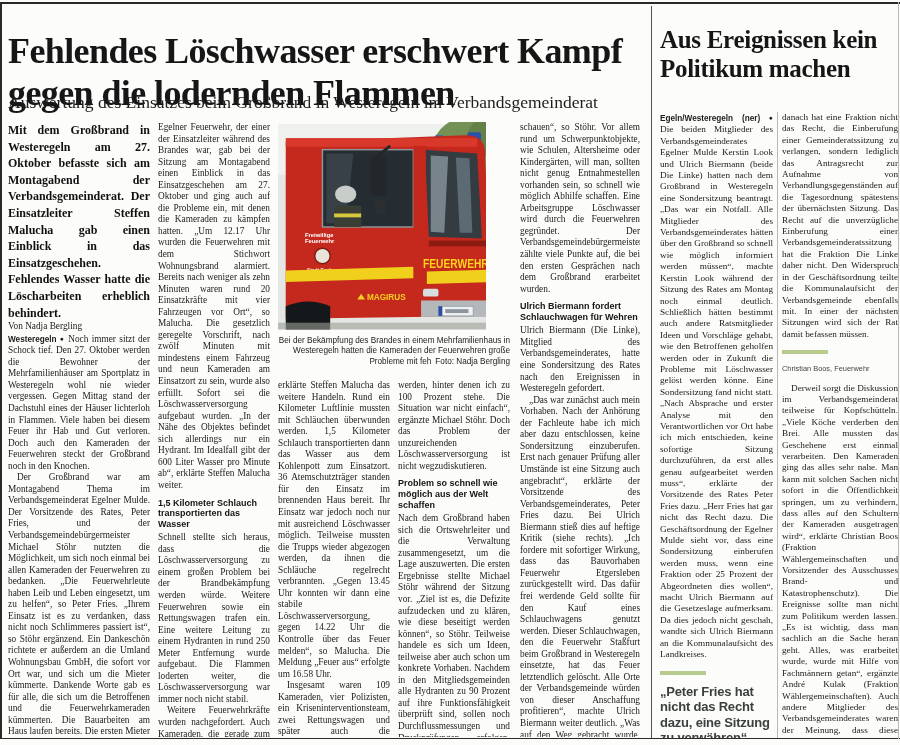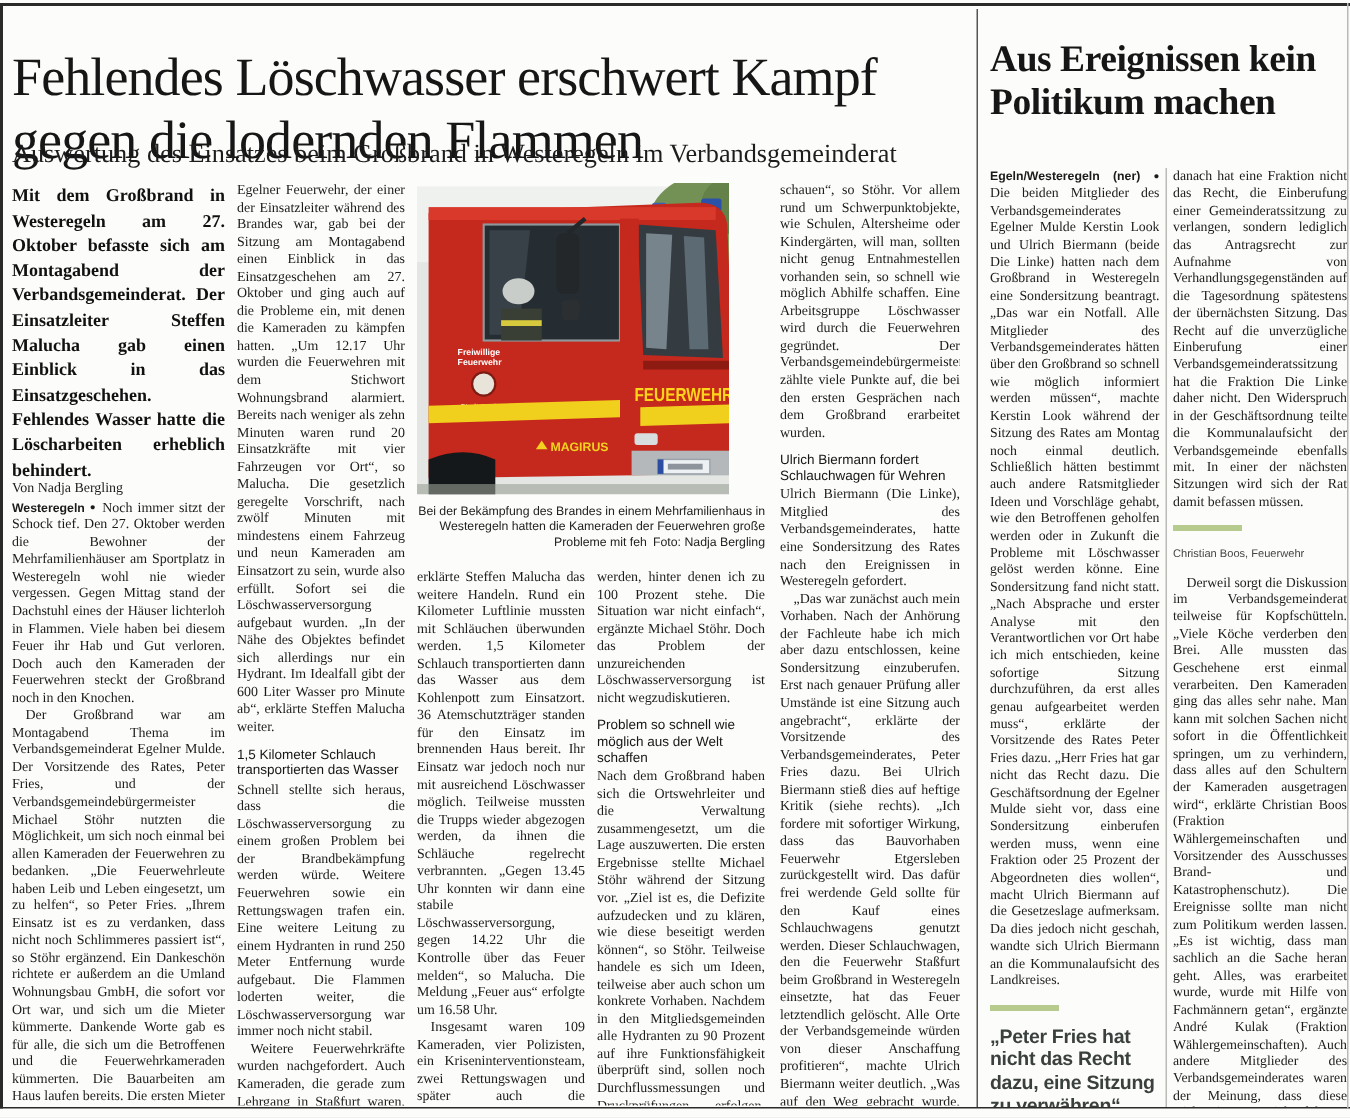"Fehlendes Löschwasser erschwert Kampf" .m-headline { font-weight: normal -> bold }
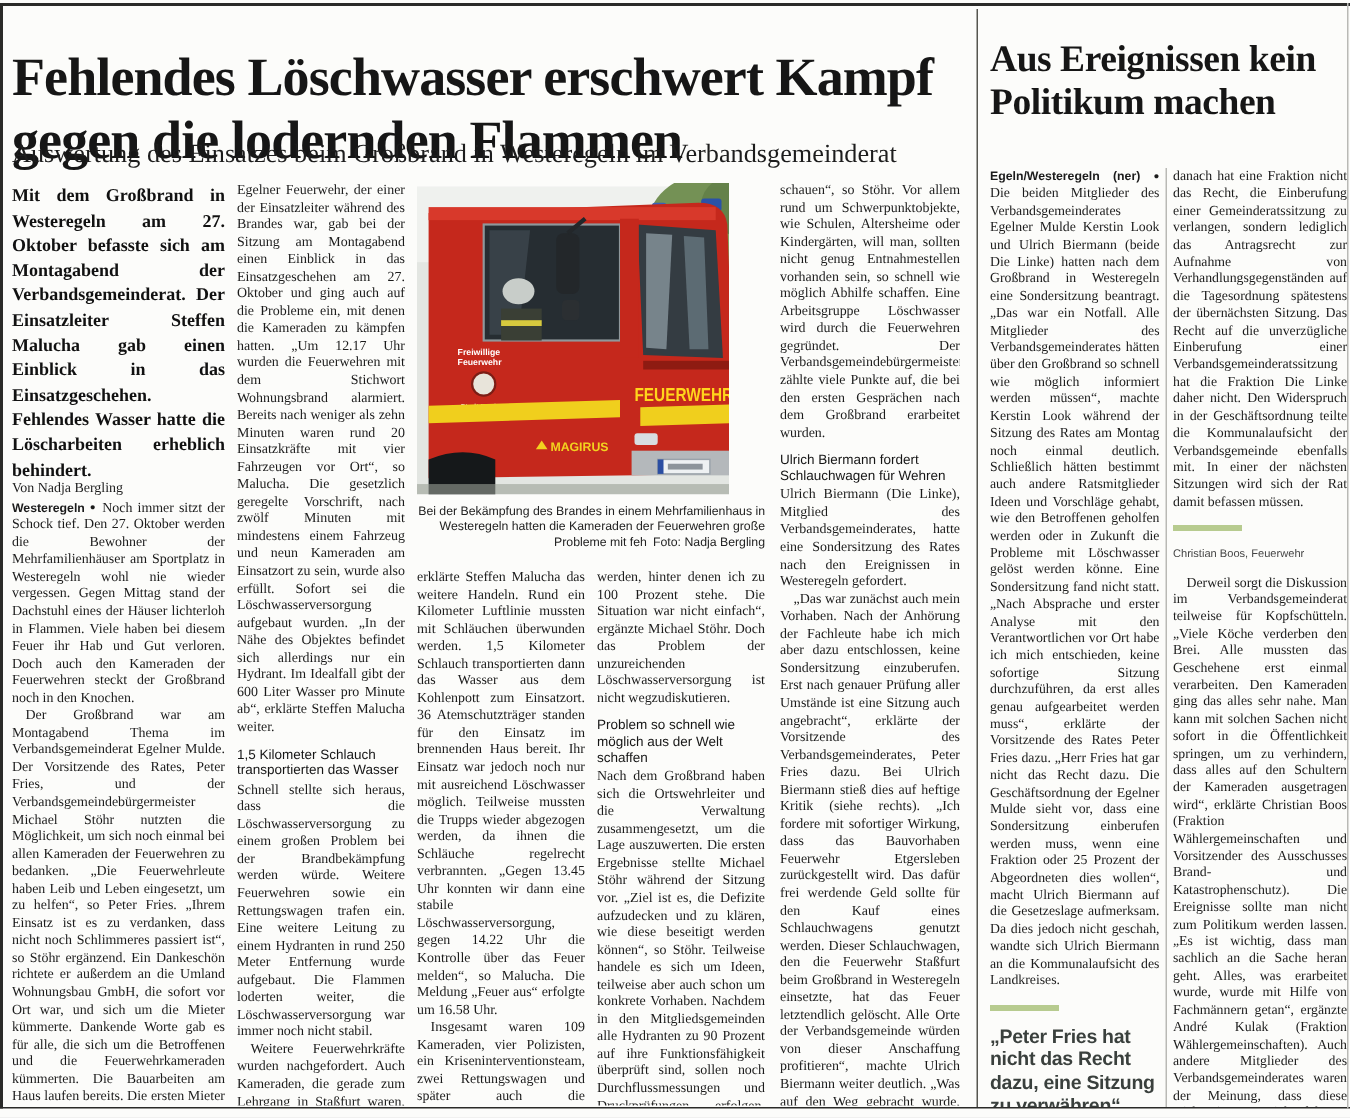"Ulrich Biermann fordert Schlauchwagen" .colsubhead { font-weight: normal -> bold }
